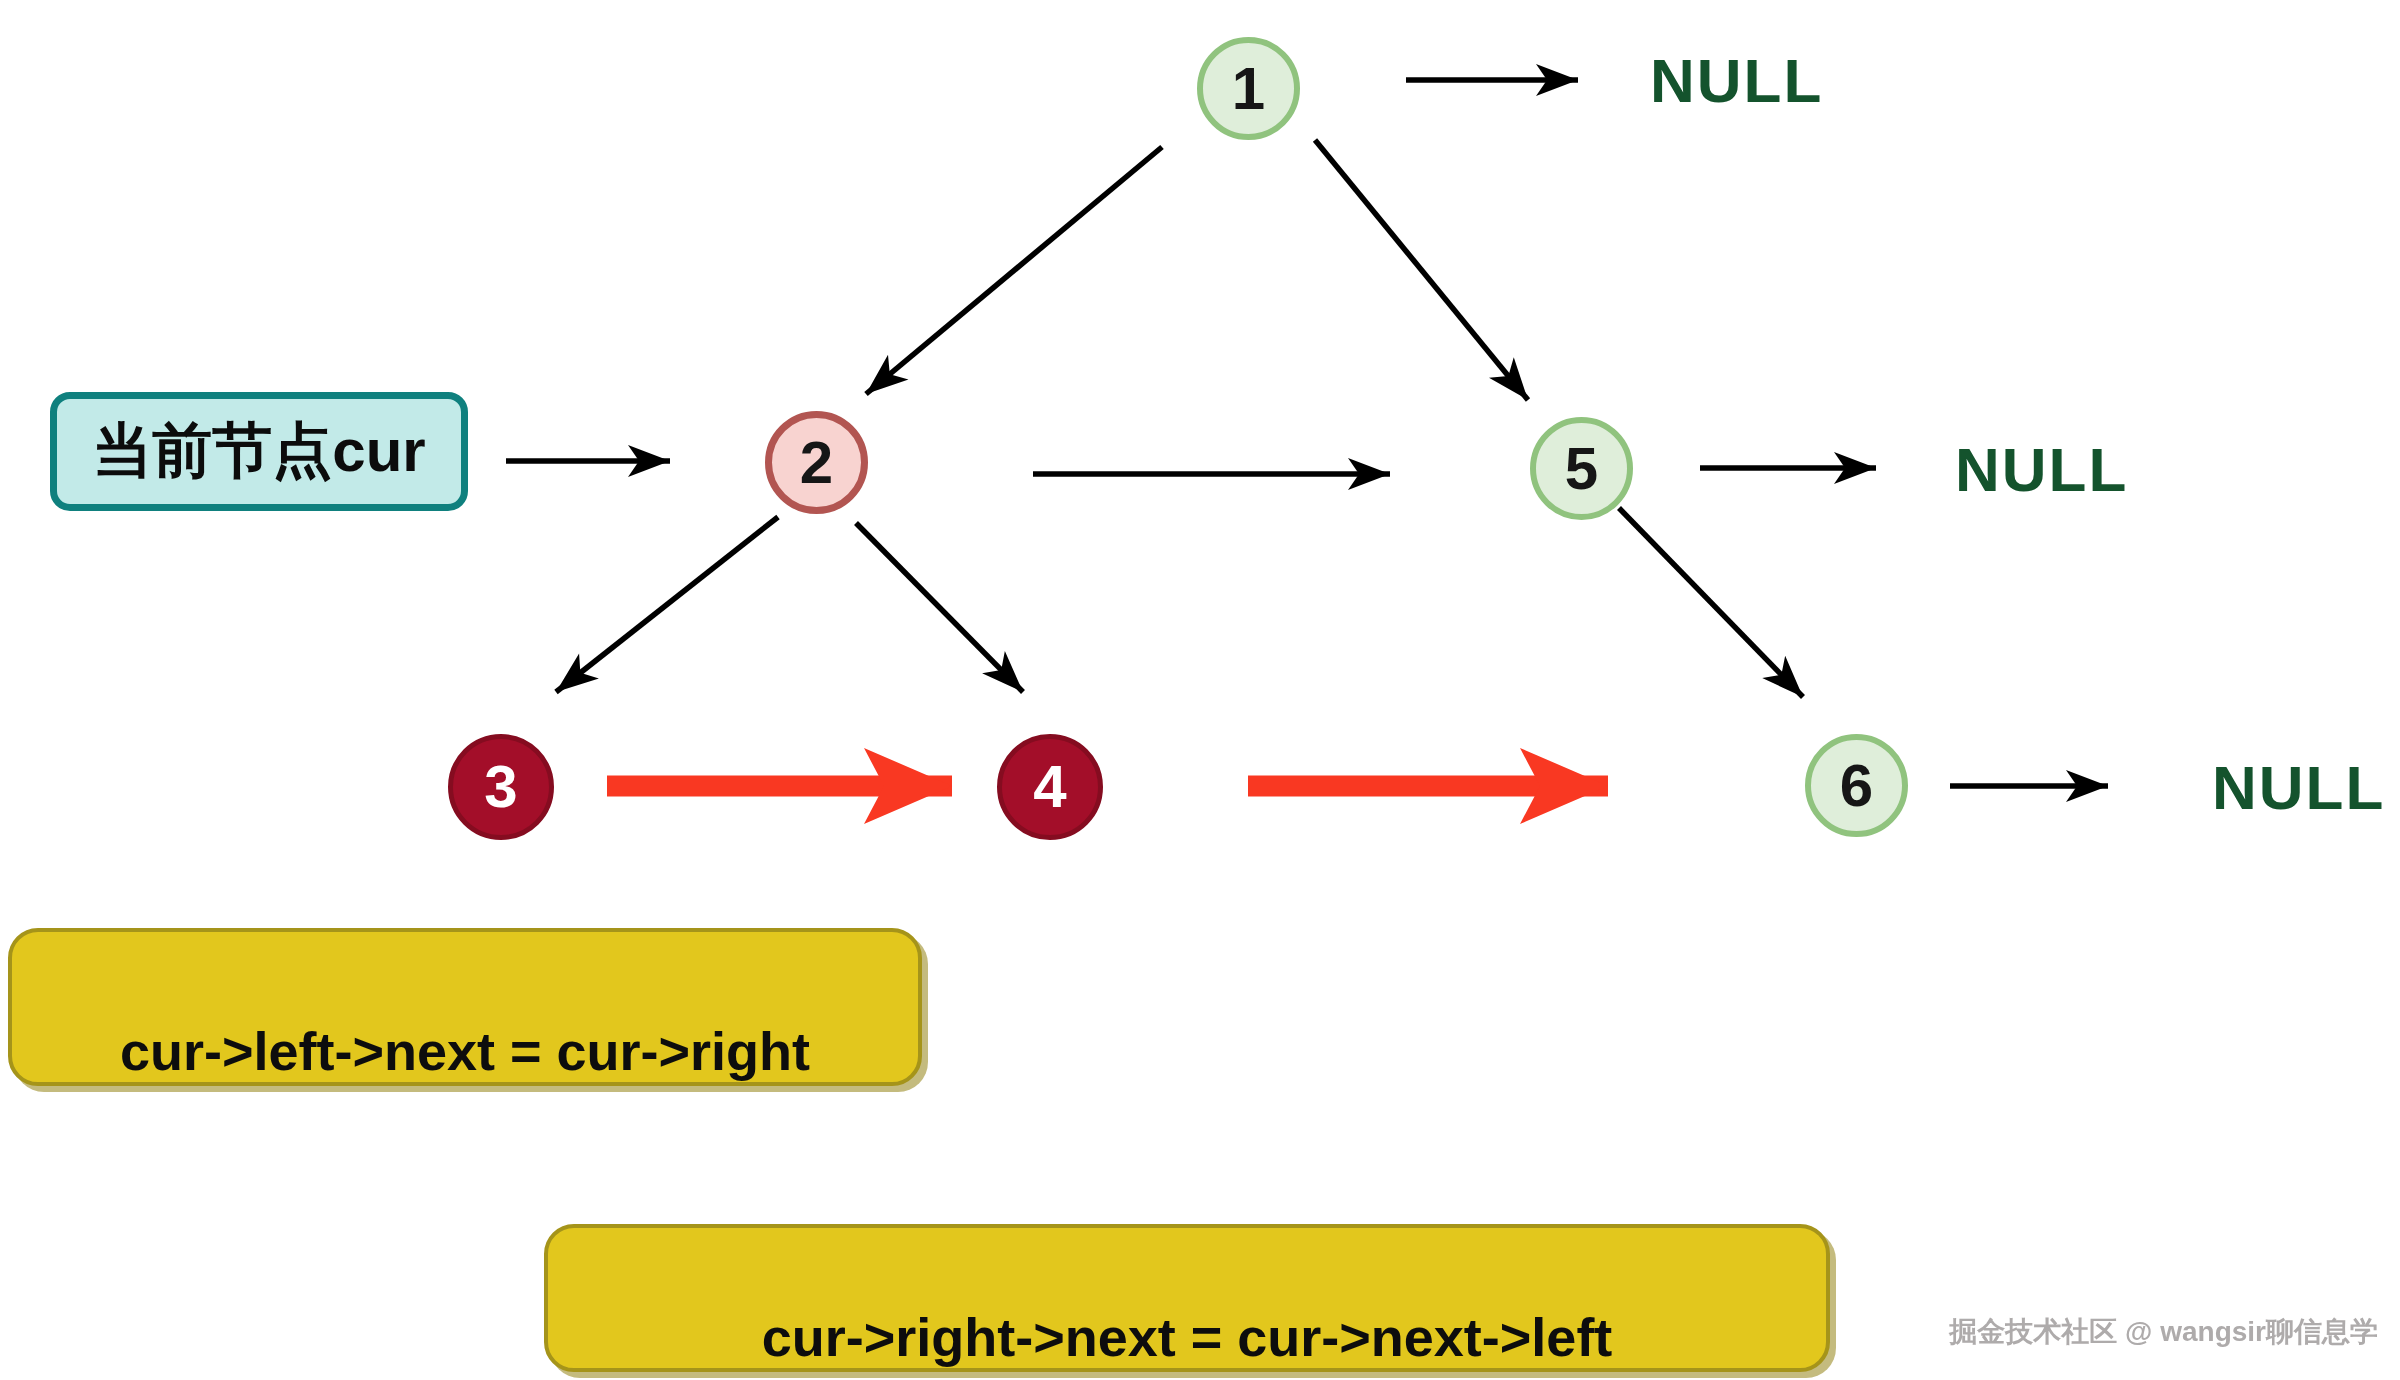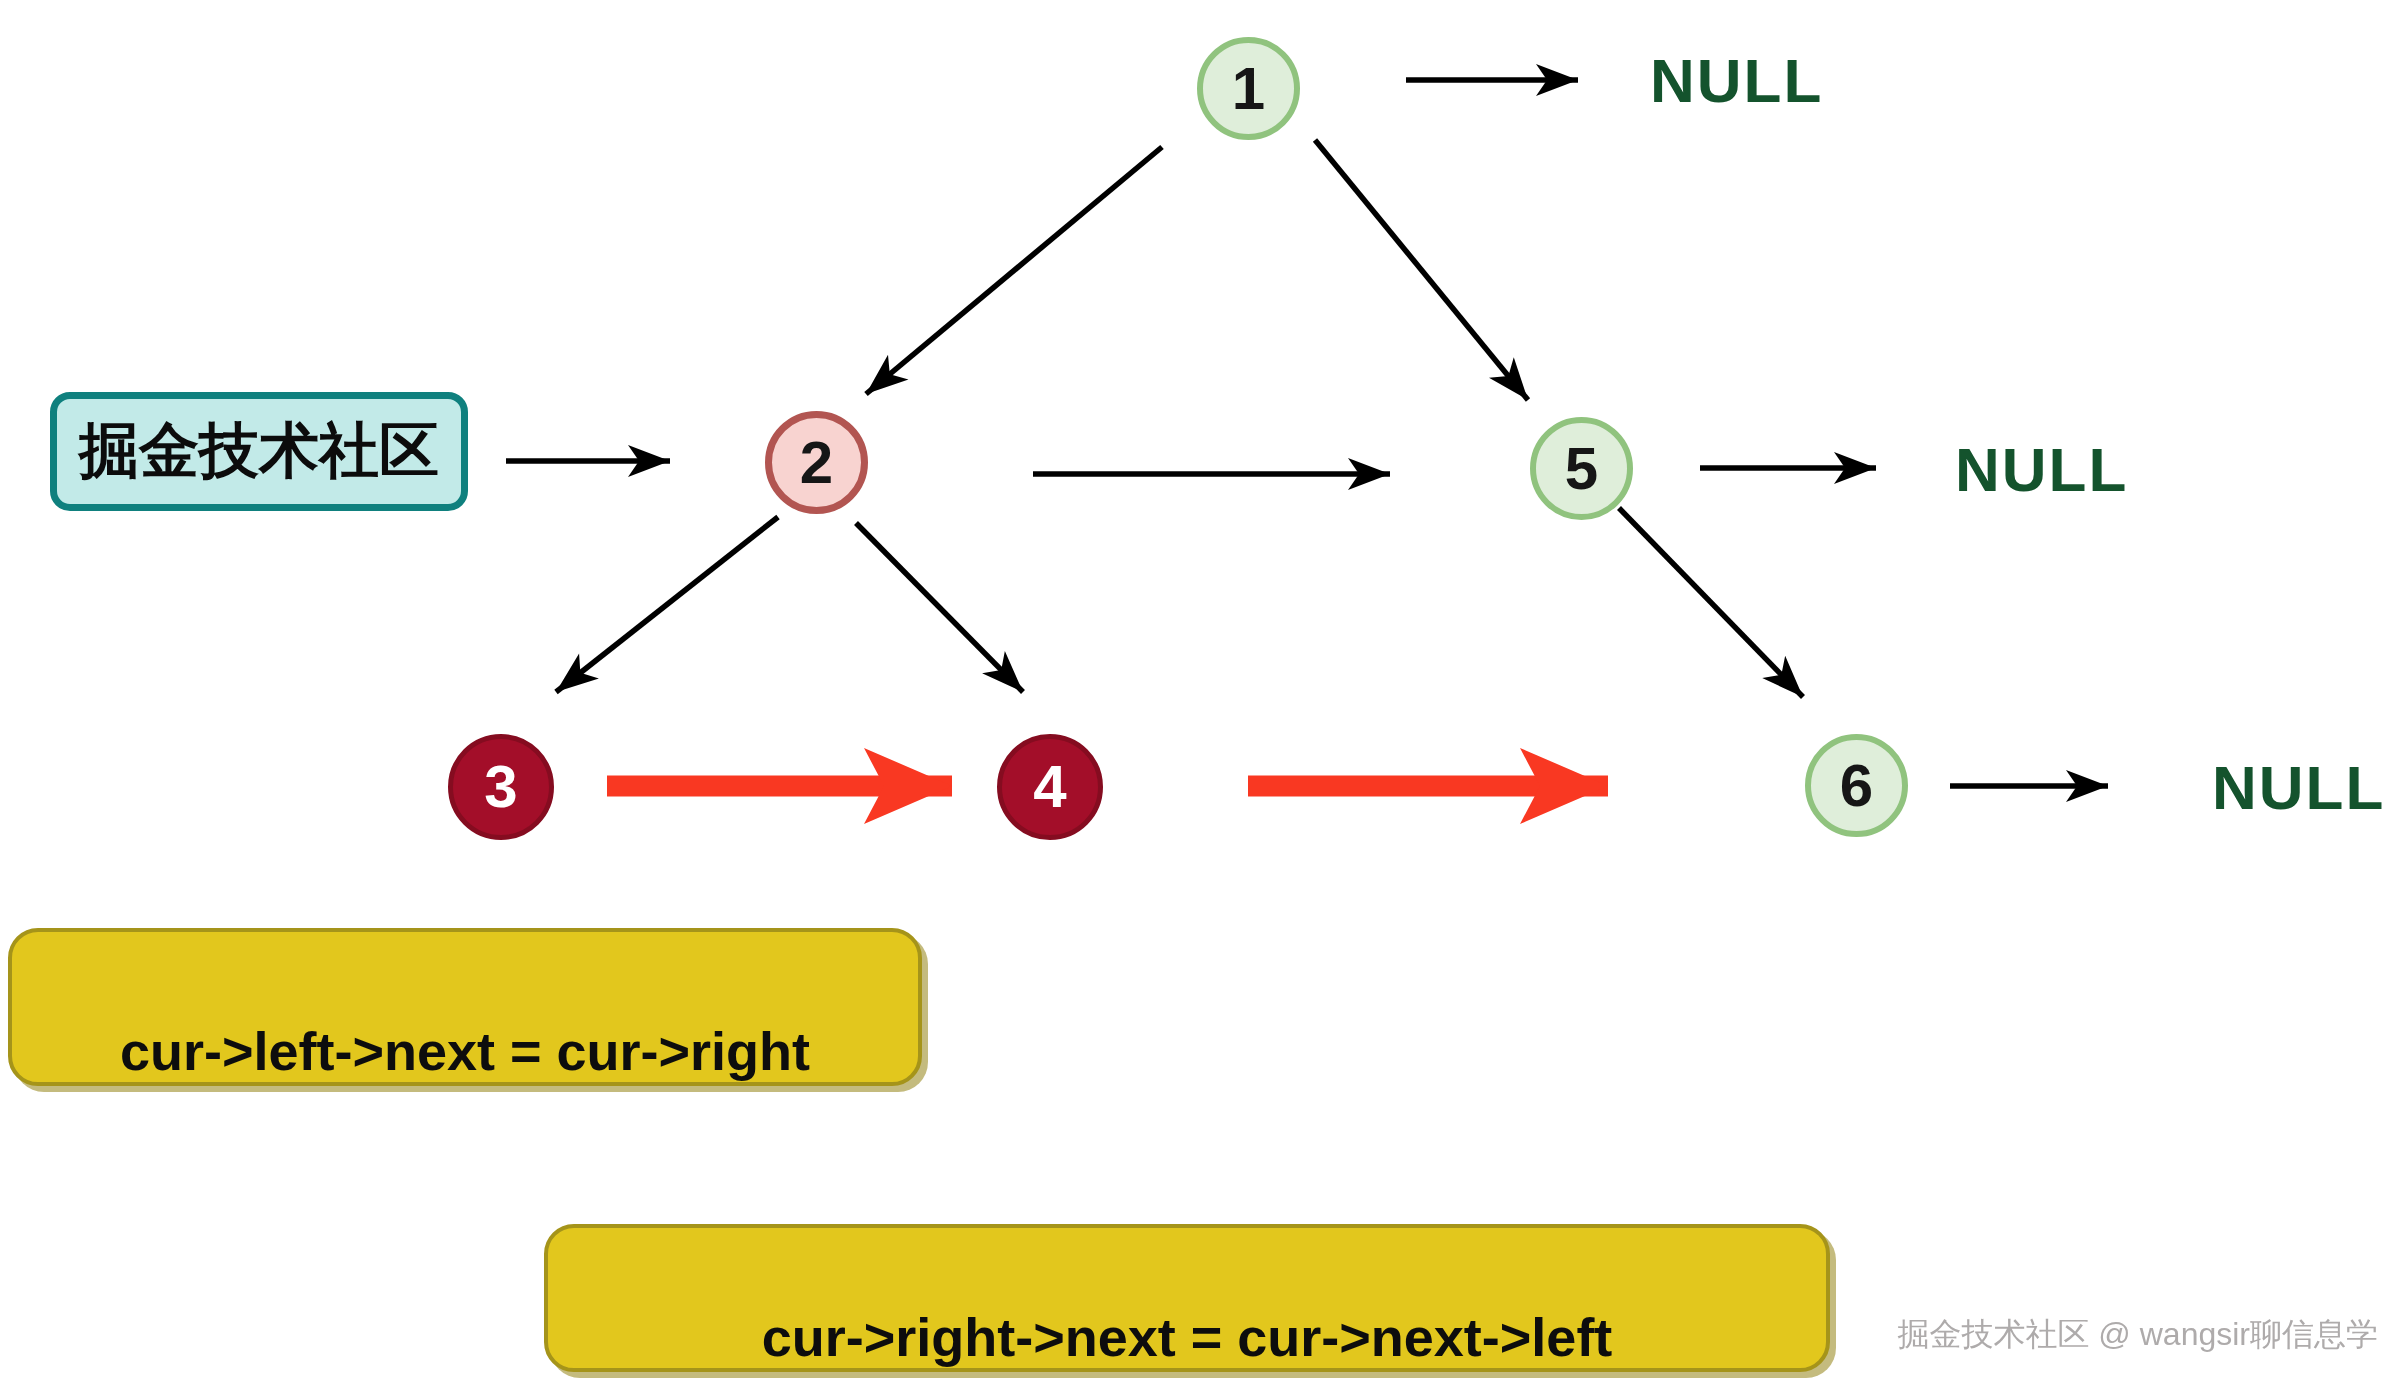"掘金技术社区" span { text: 掘金技术社区 -> 当前节点cur }
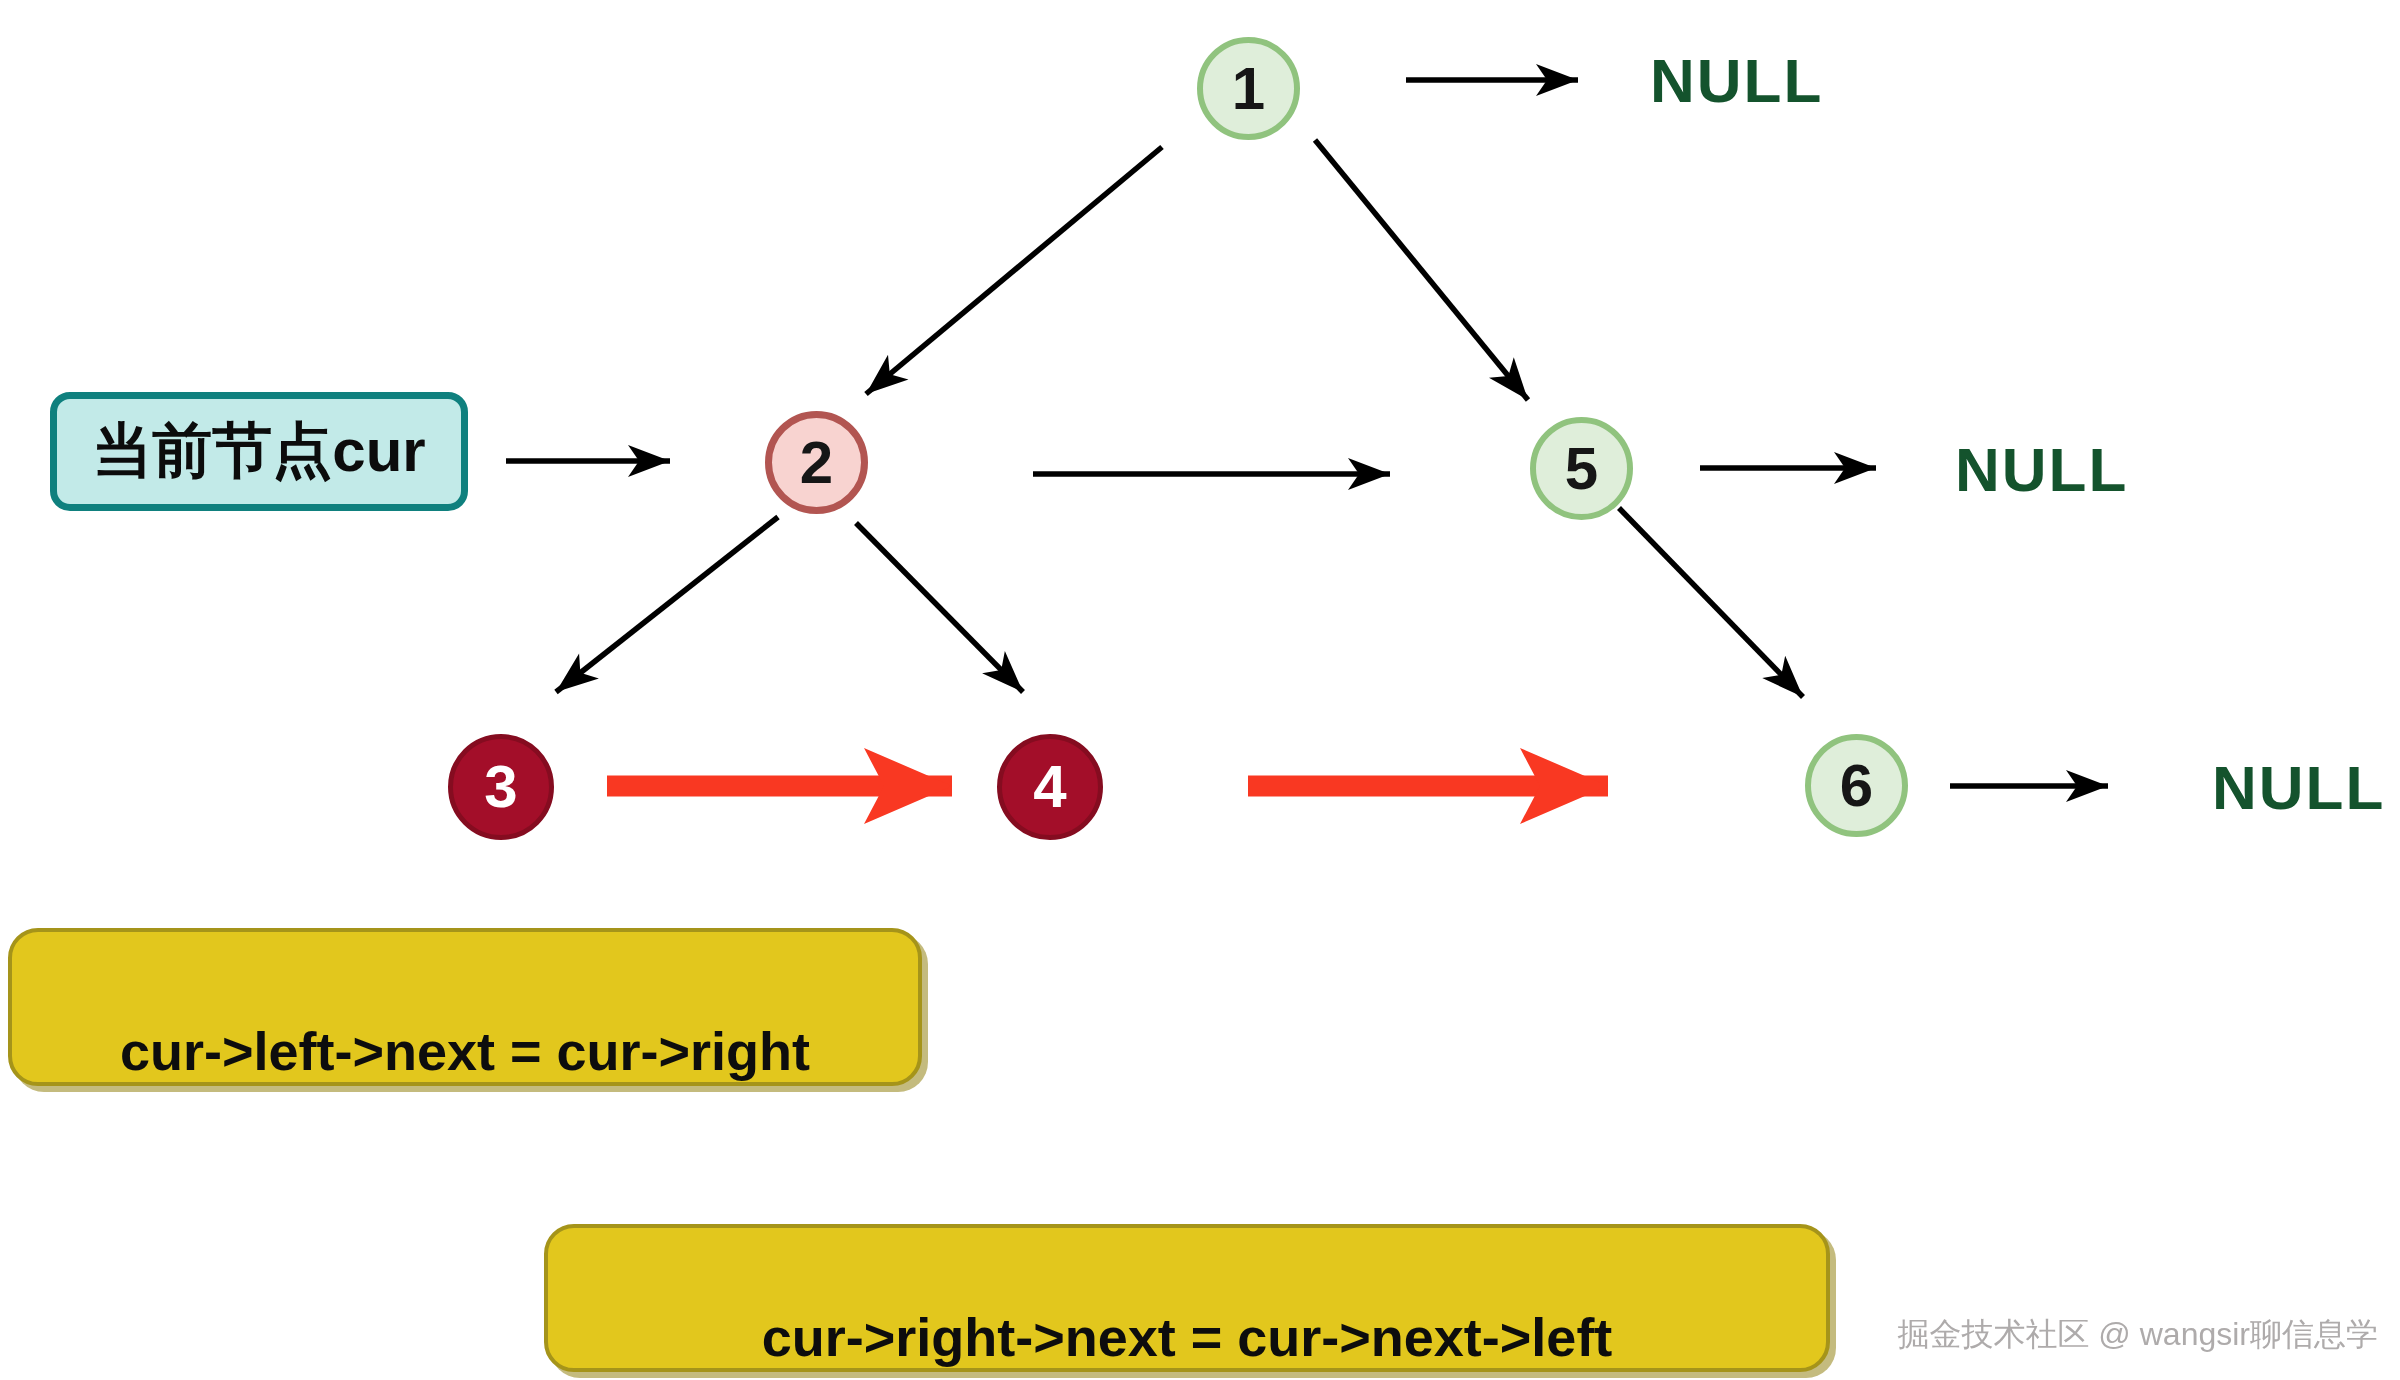"掘金技术社区 @ wangsir聊信息学" .watermark { font-size: 32px -> 28px; font-weight: 400 -> 700 }
